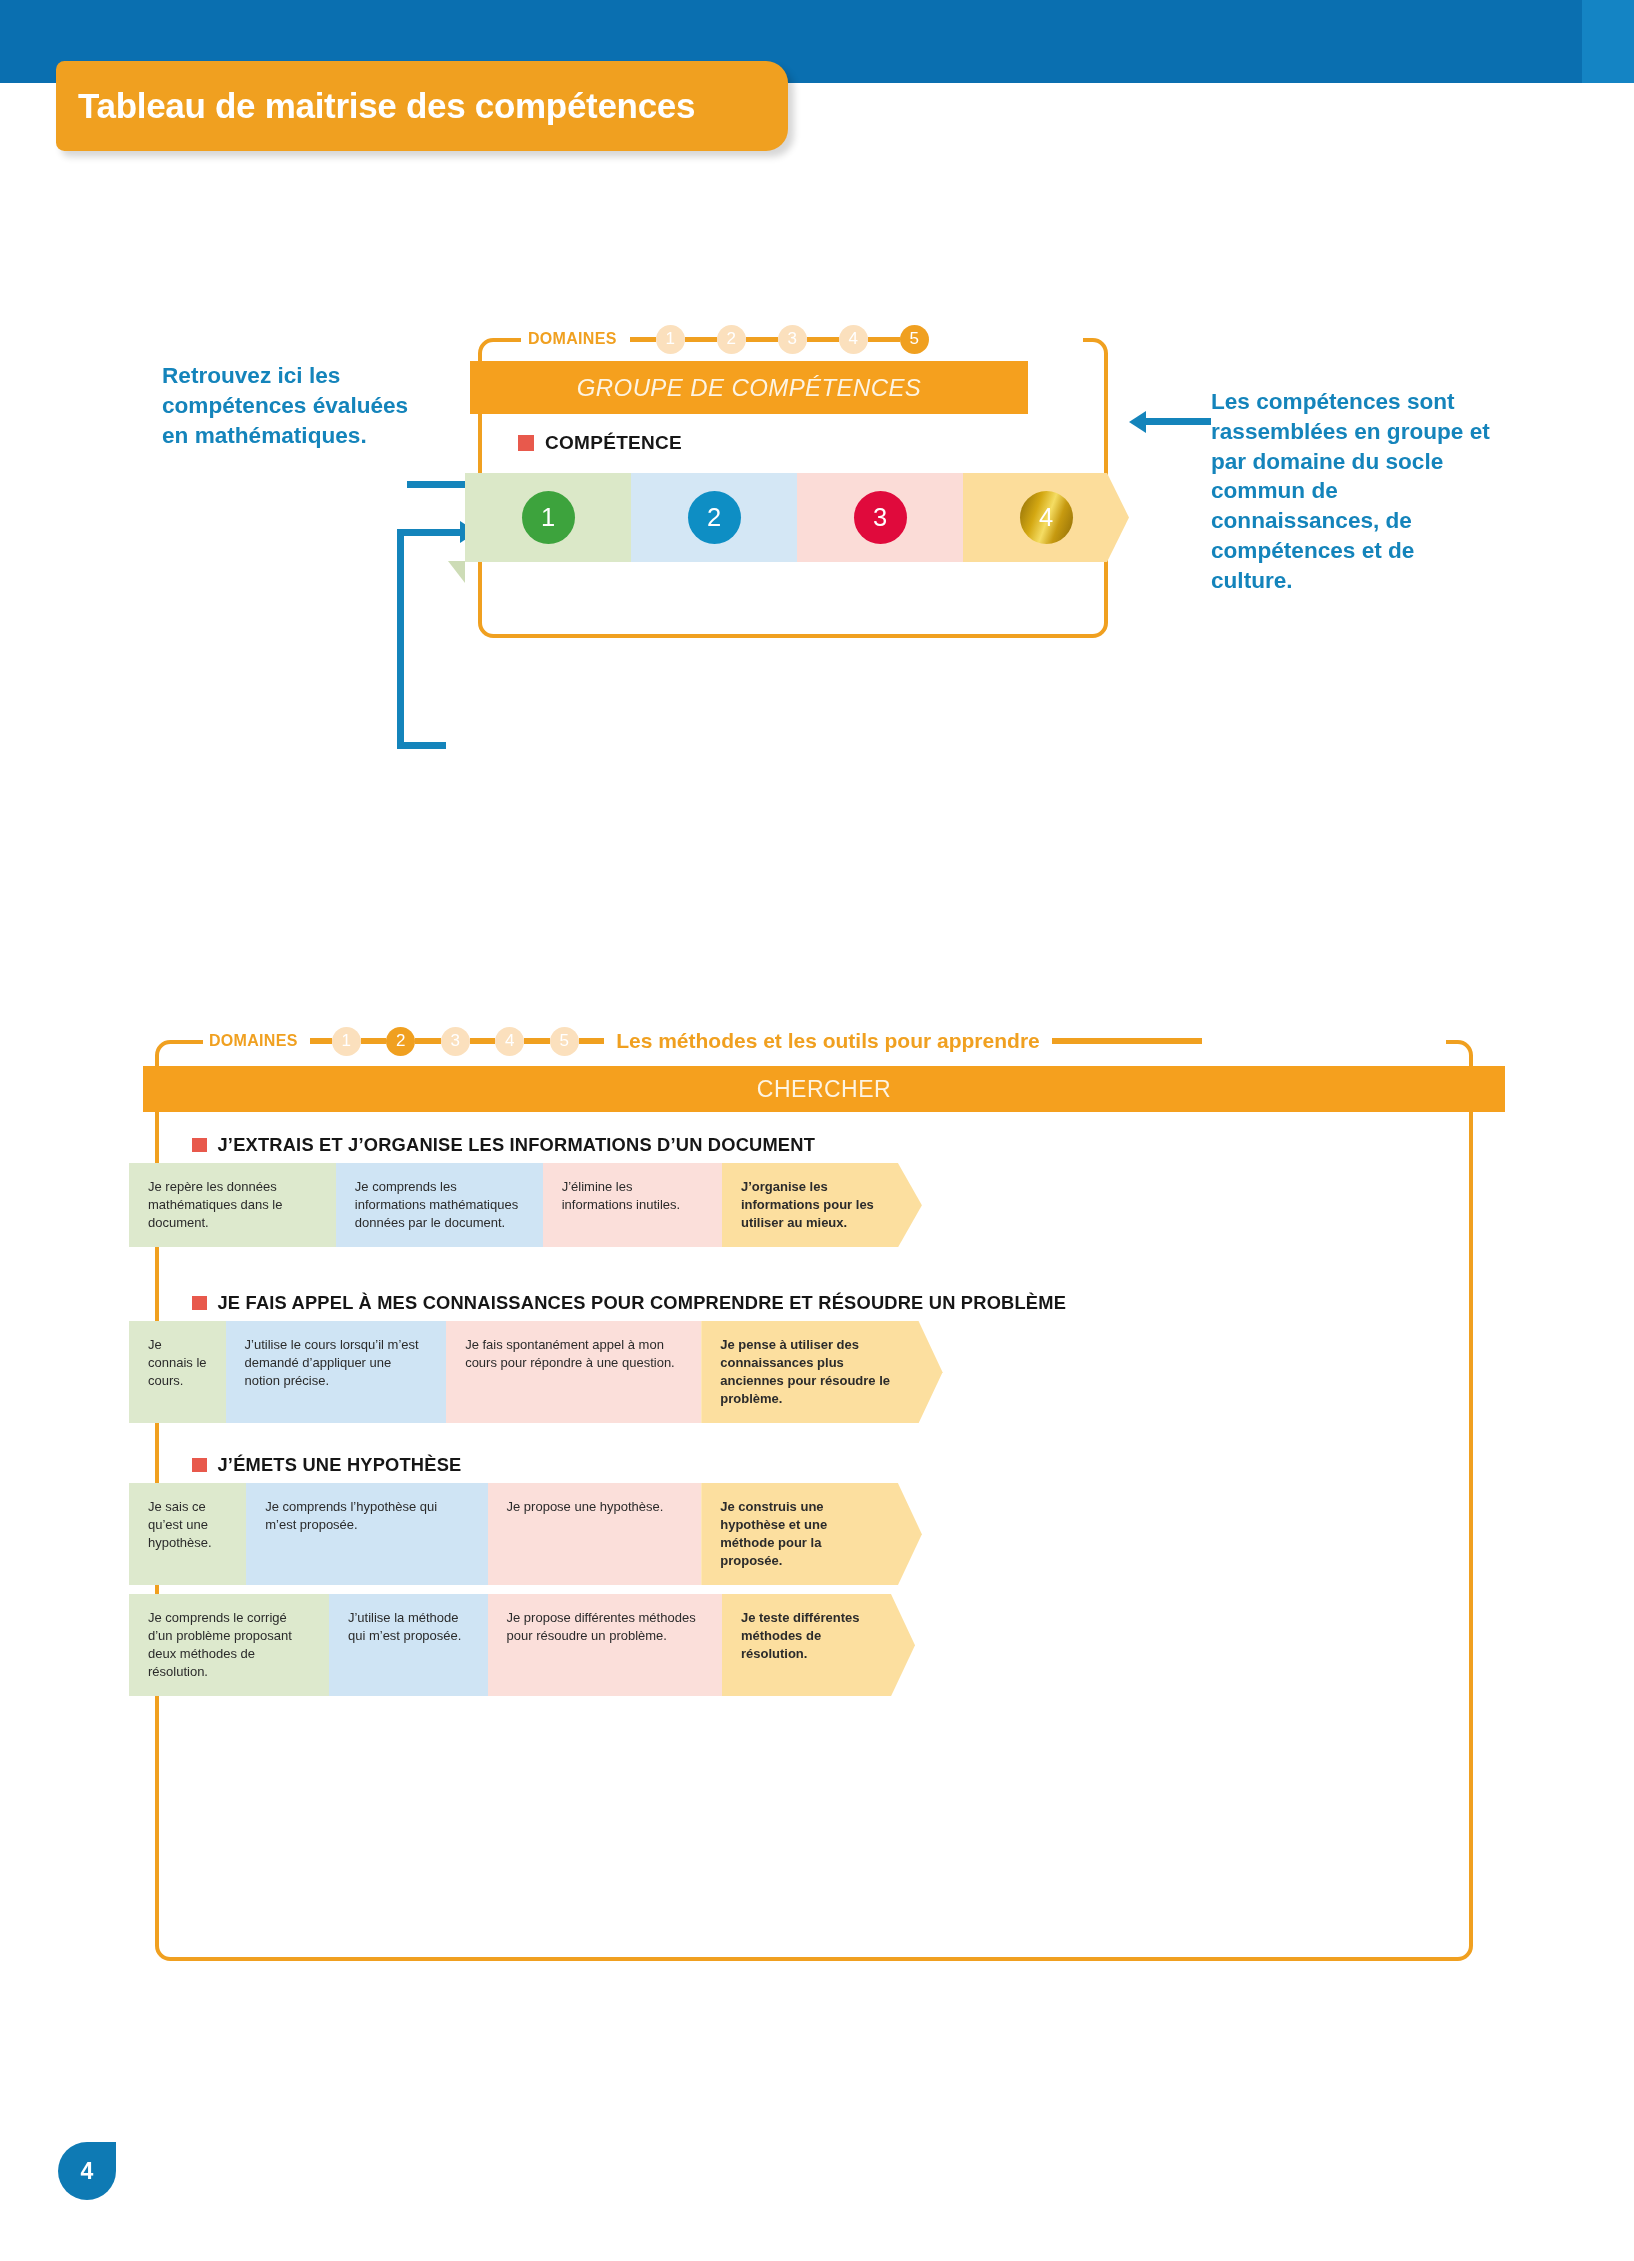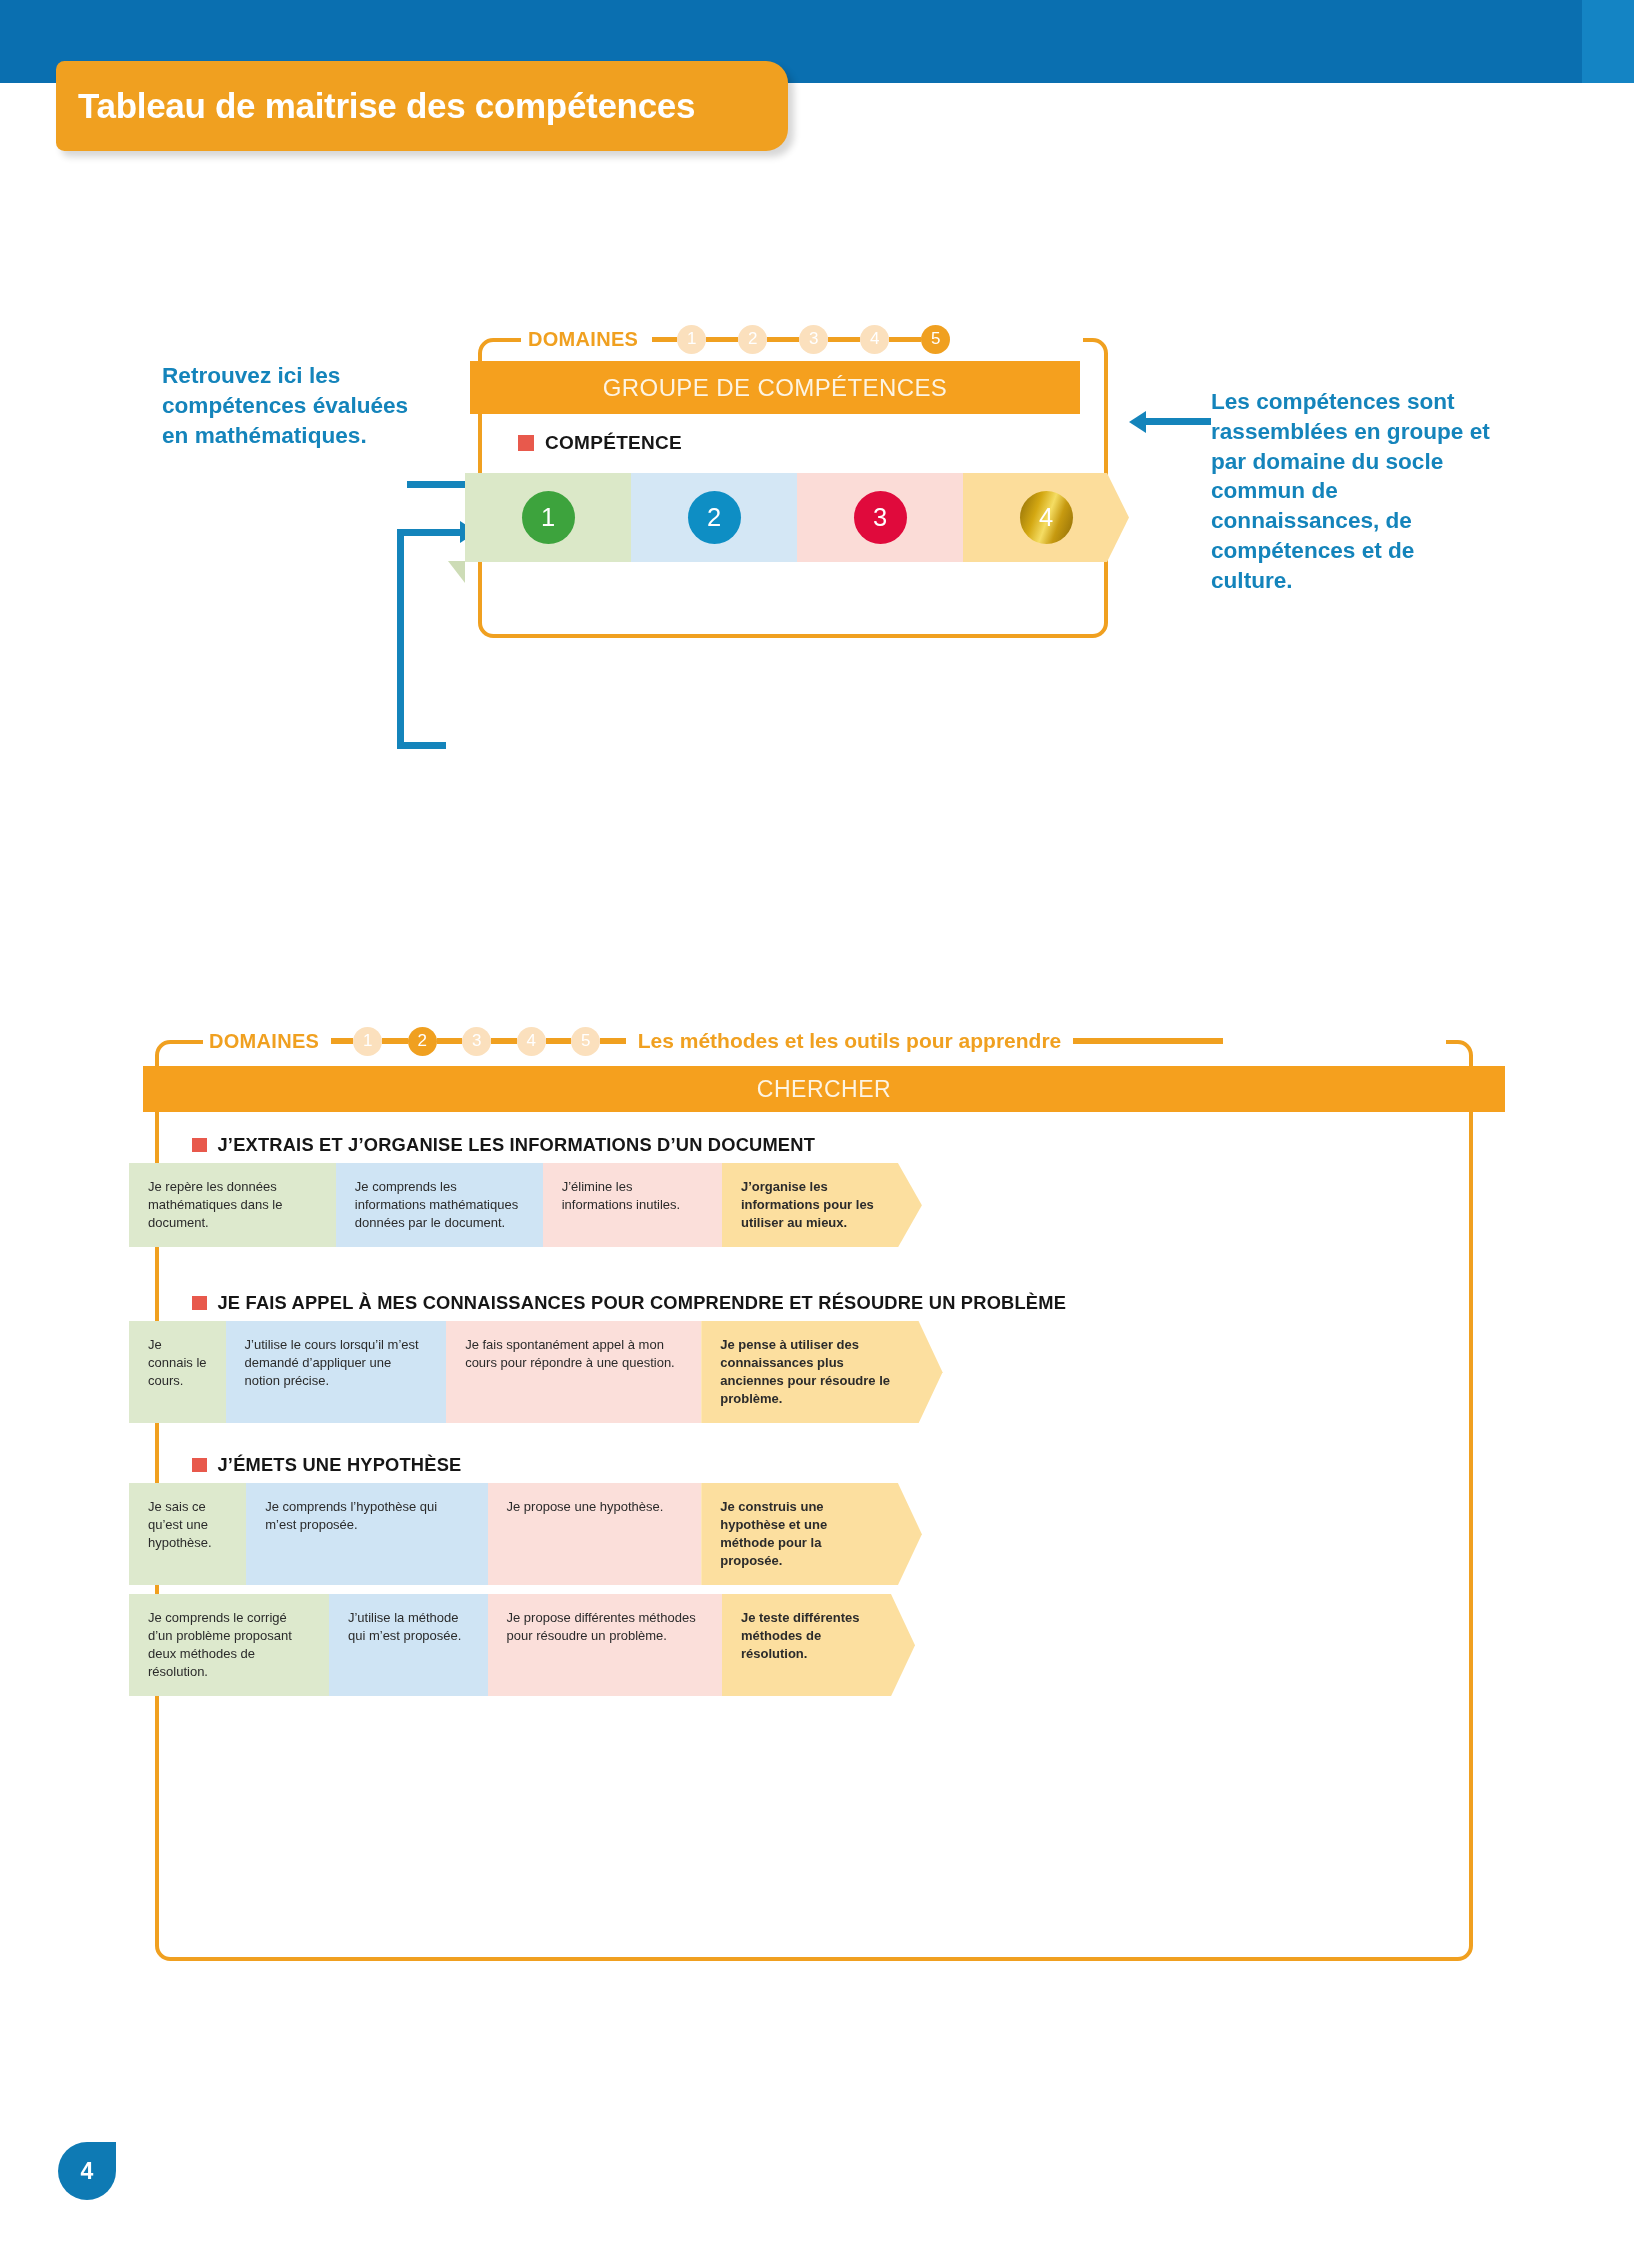"DOMAINES" .rail-label { font-size: 20px -> 16px }
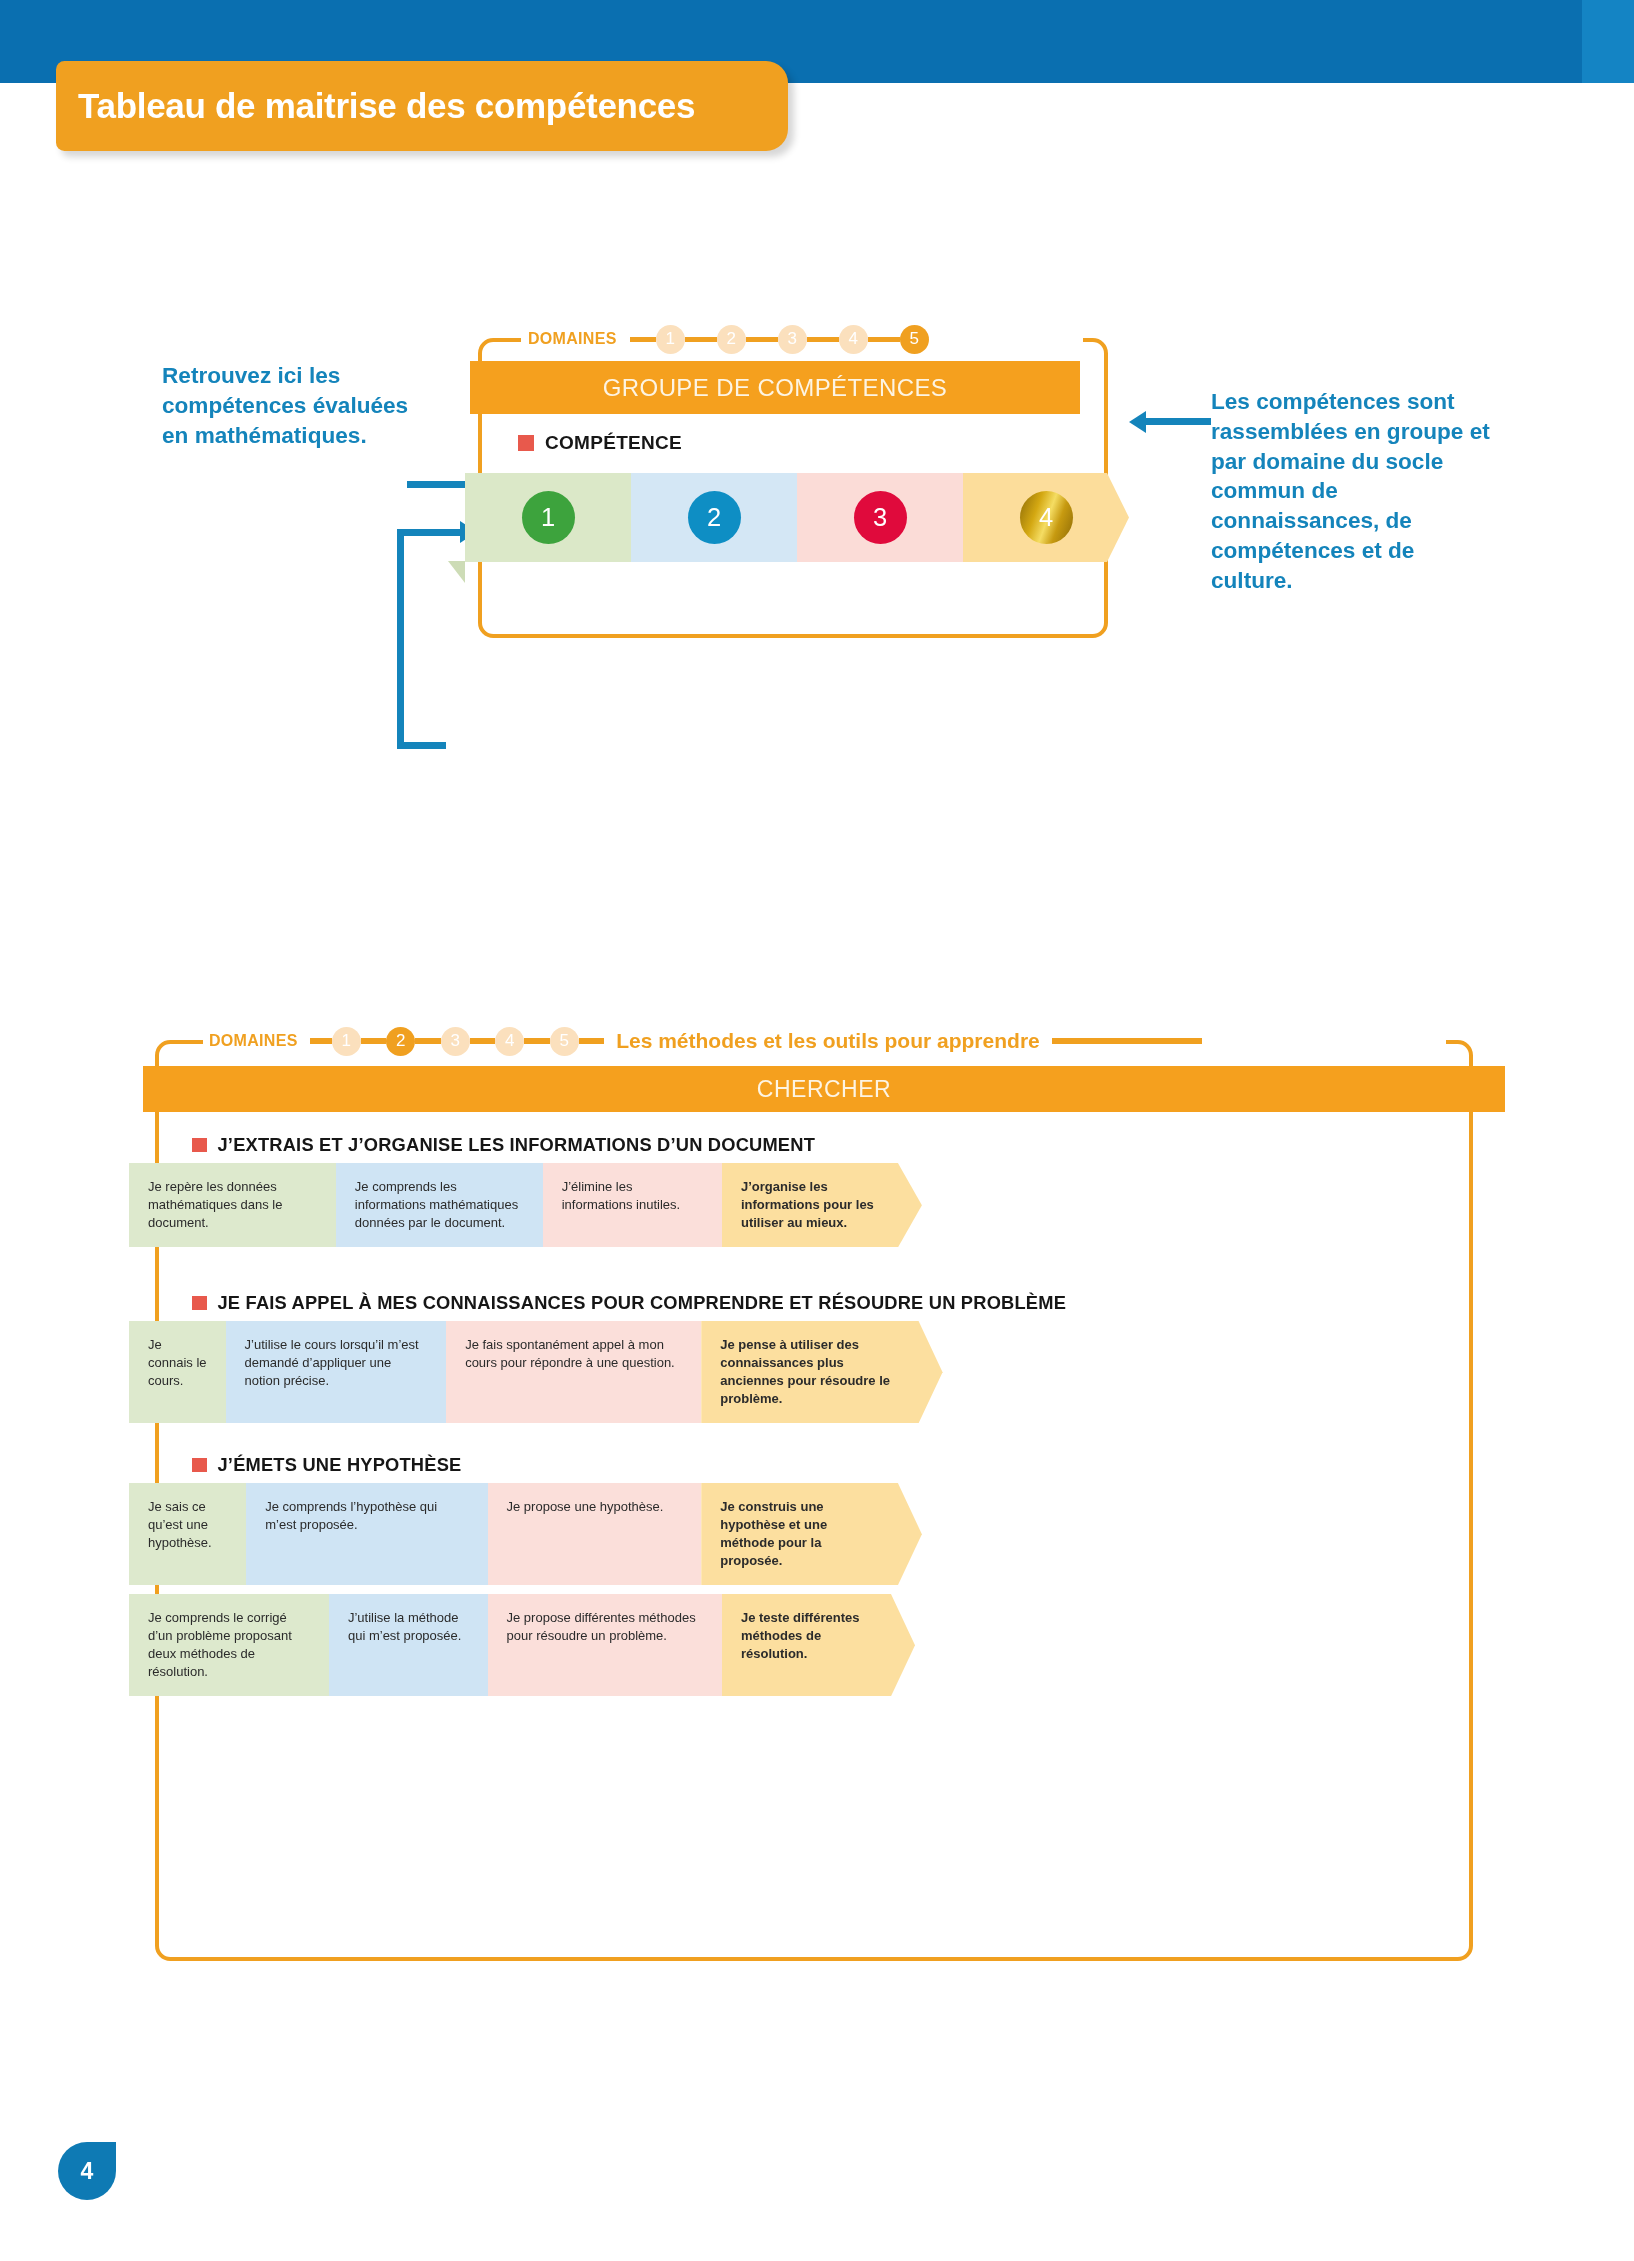"GROUPE DE COMPÉTENCES" .group-bar { font-style: none -> italic; width: 610px -> 558px }
